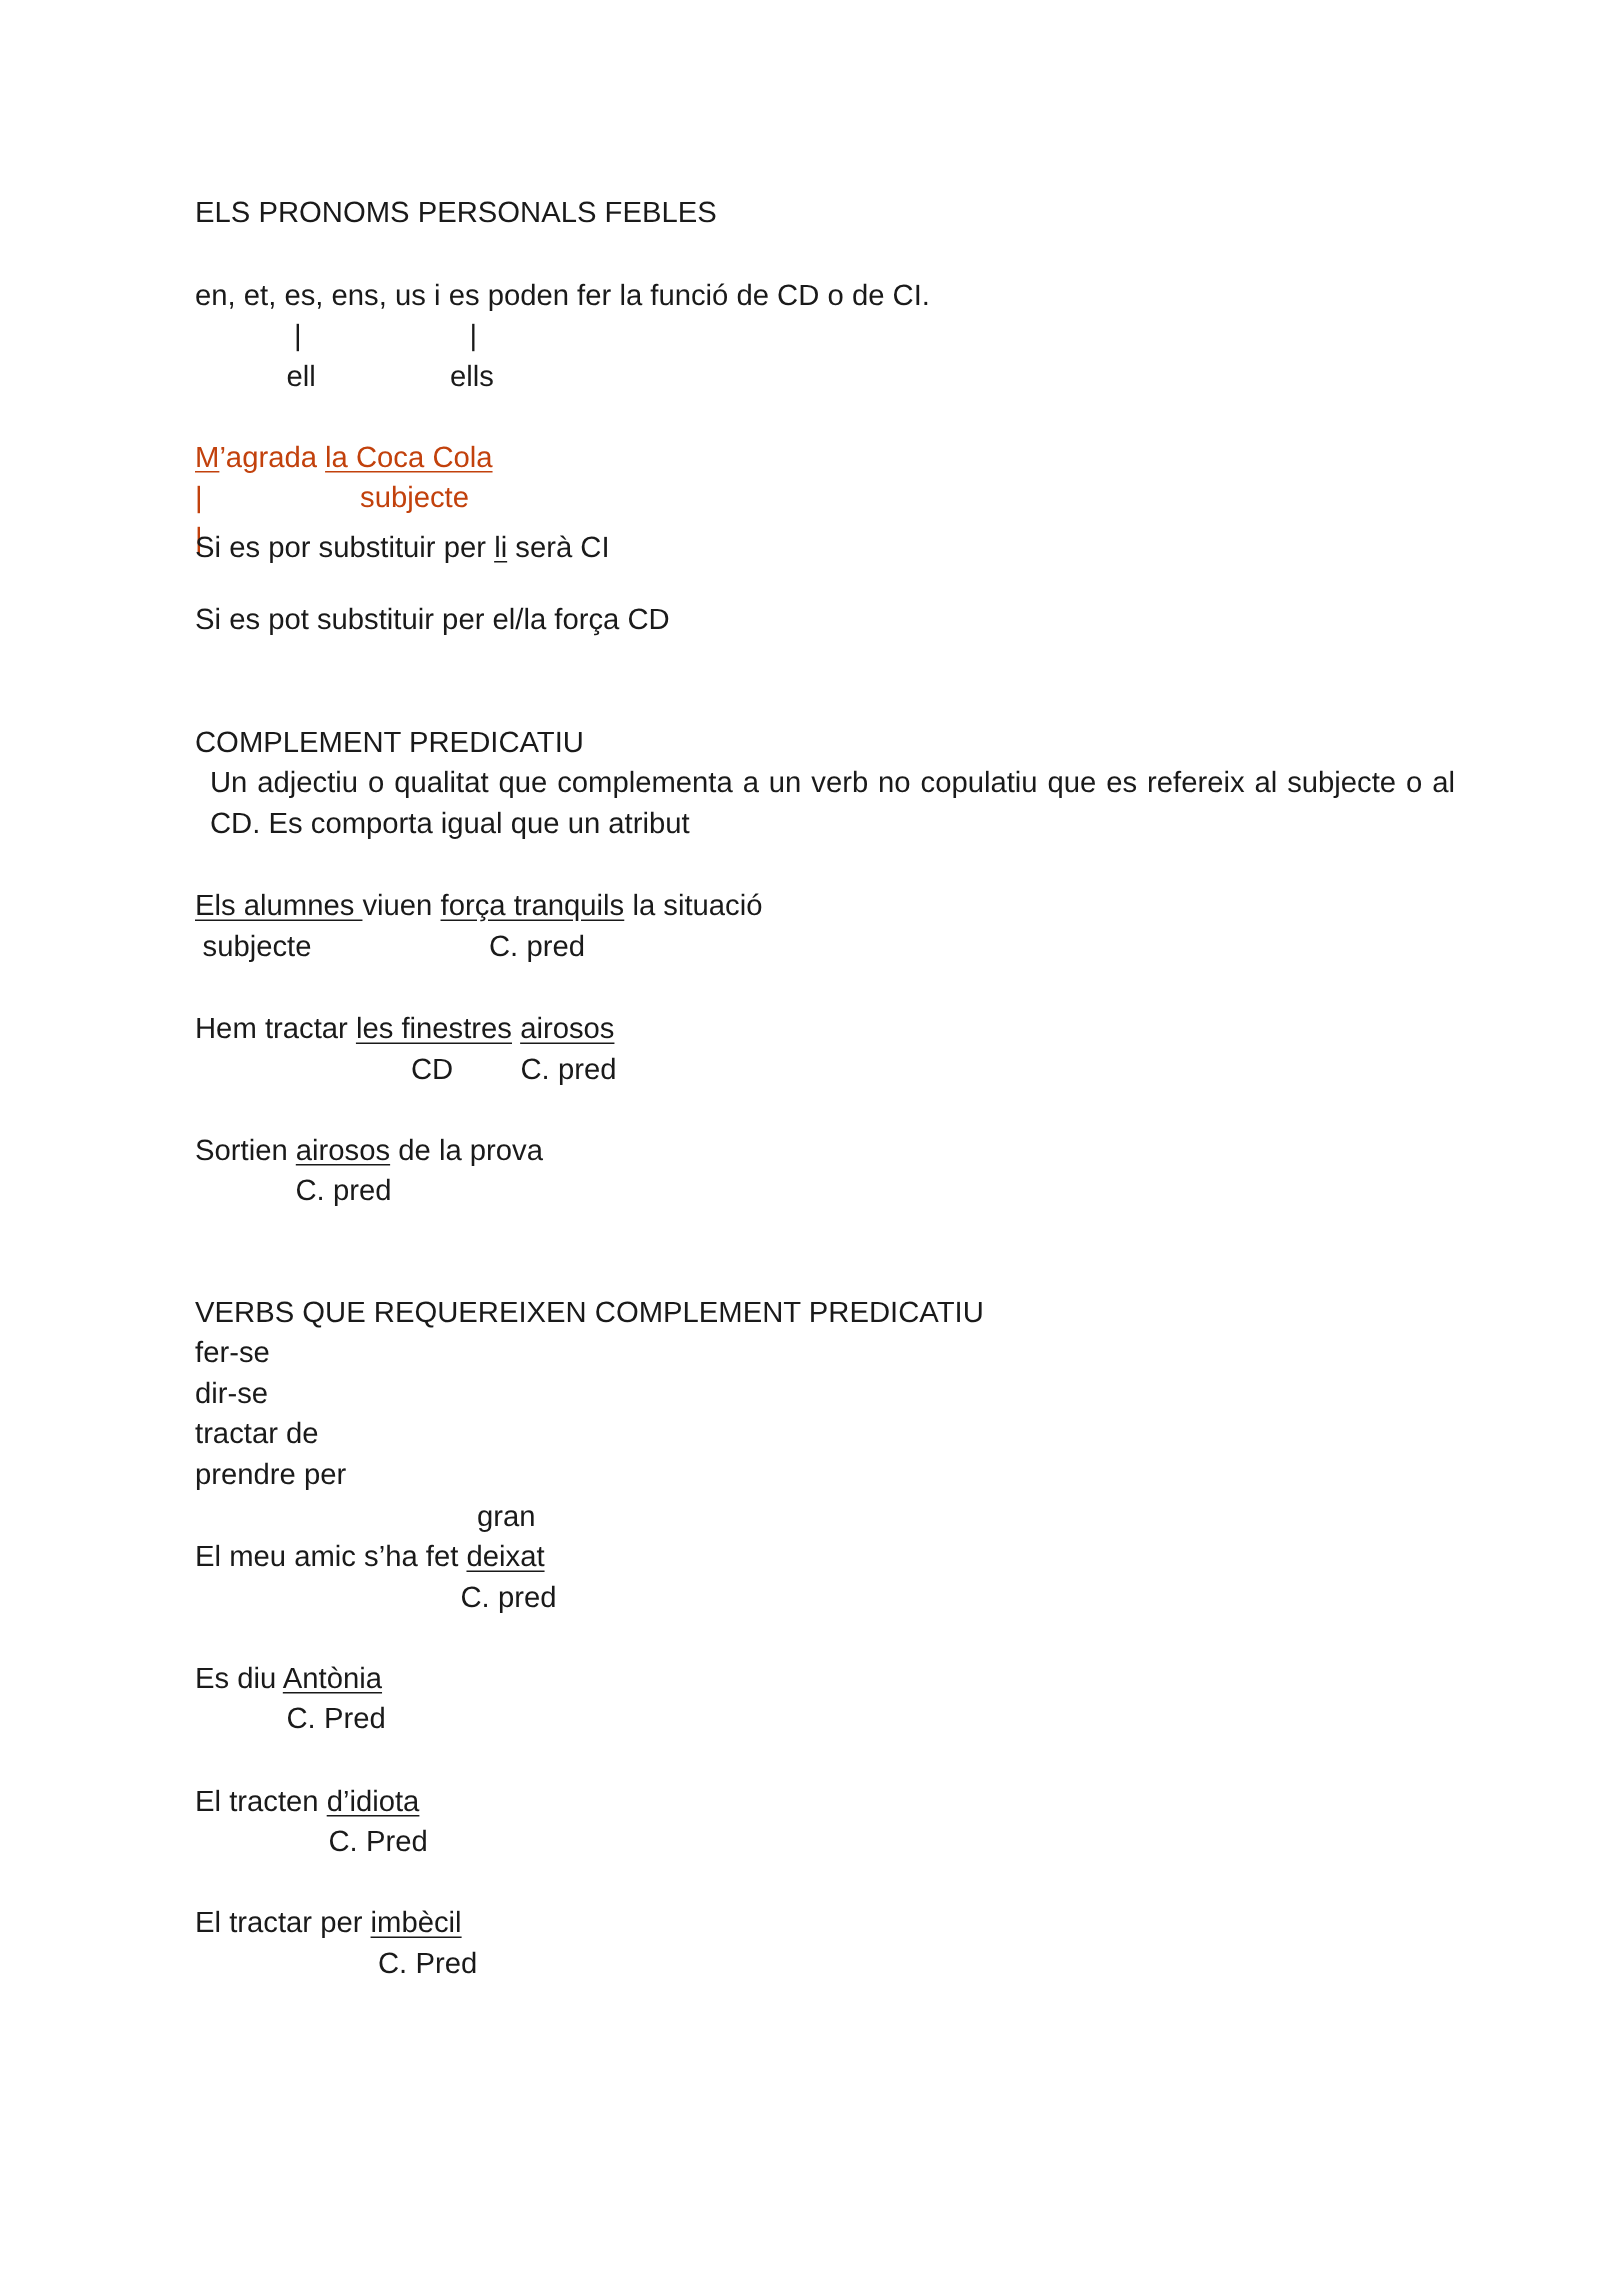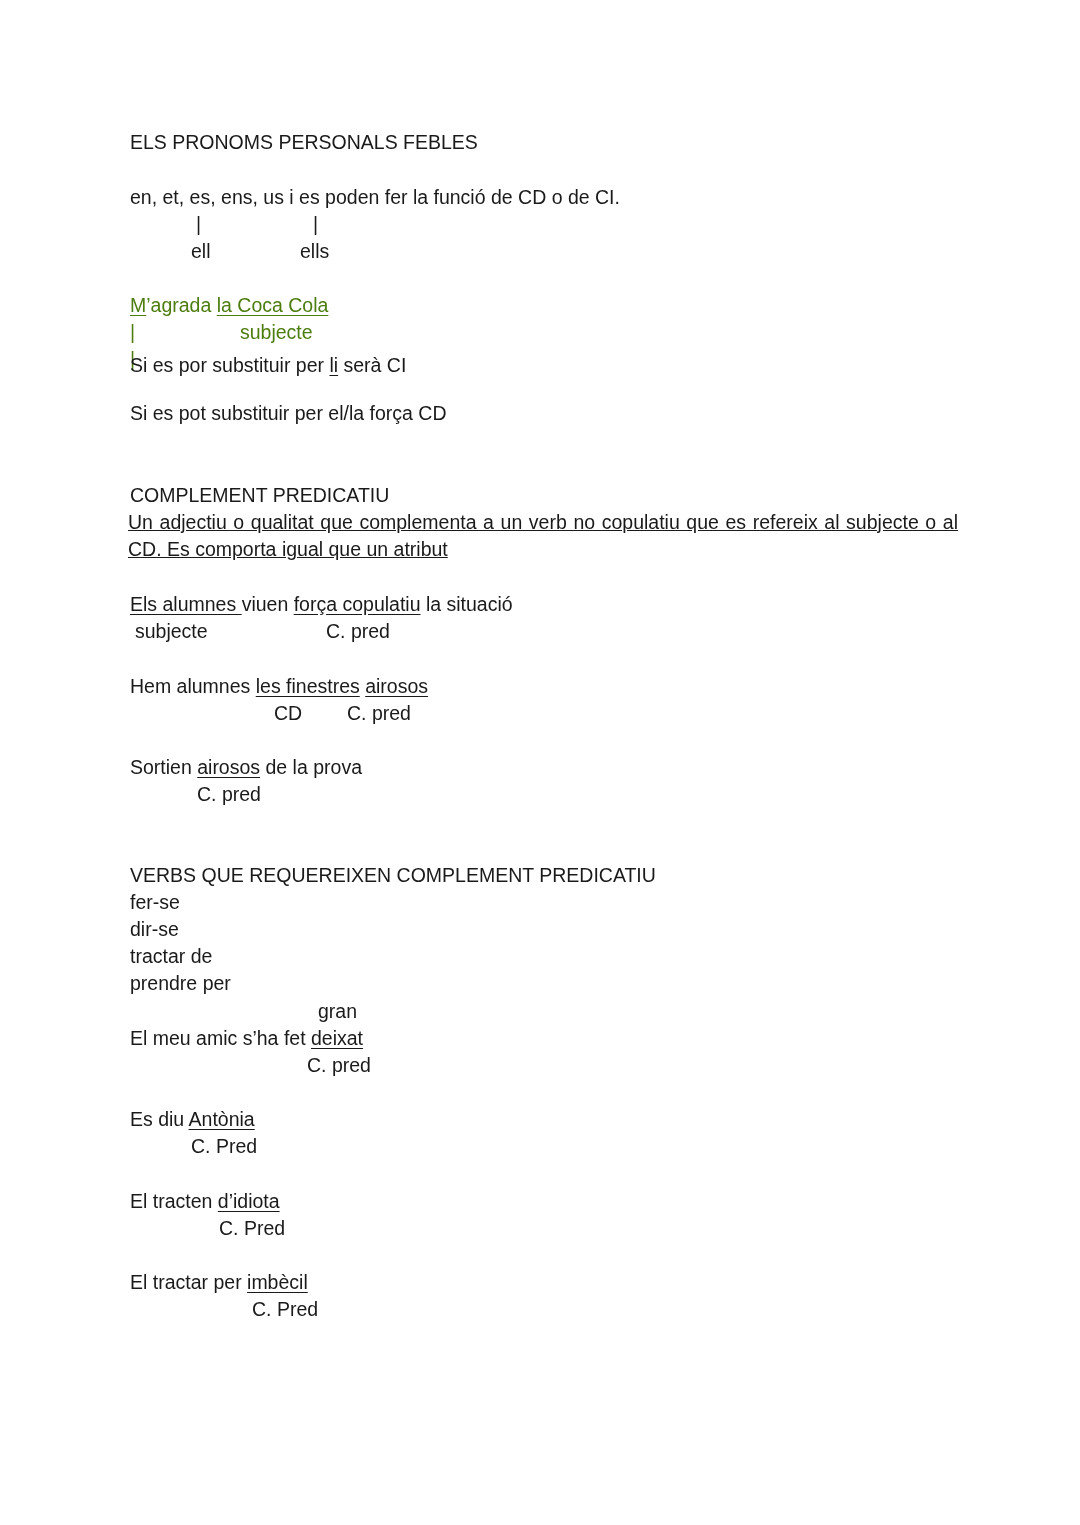"M’agrada la Coca Cola" .blue { color: #4d7c0f -> #c2410c }
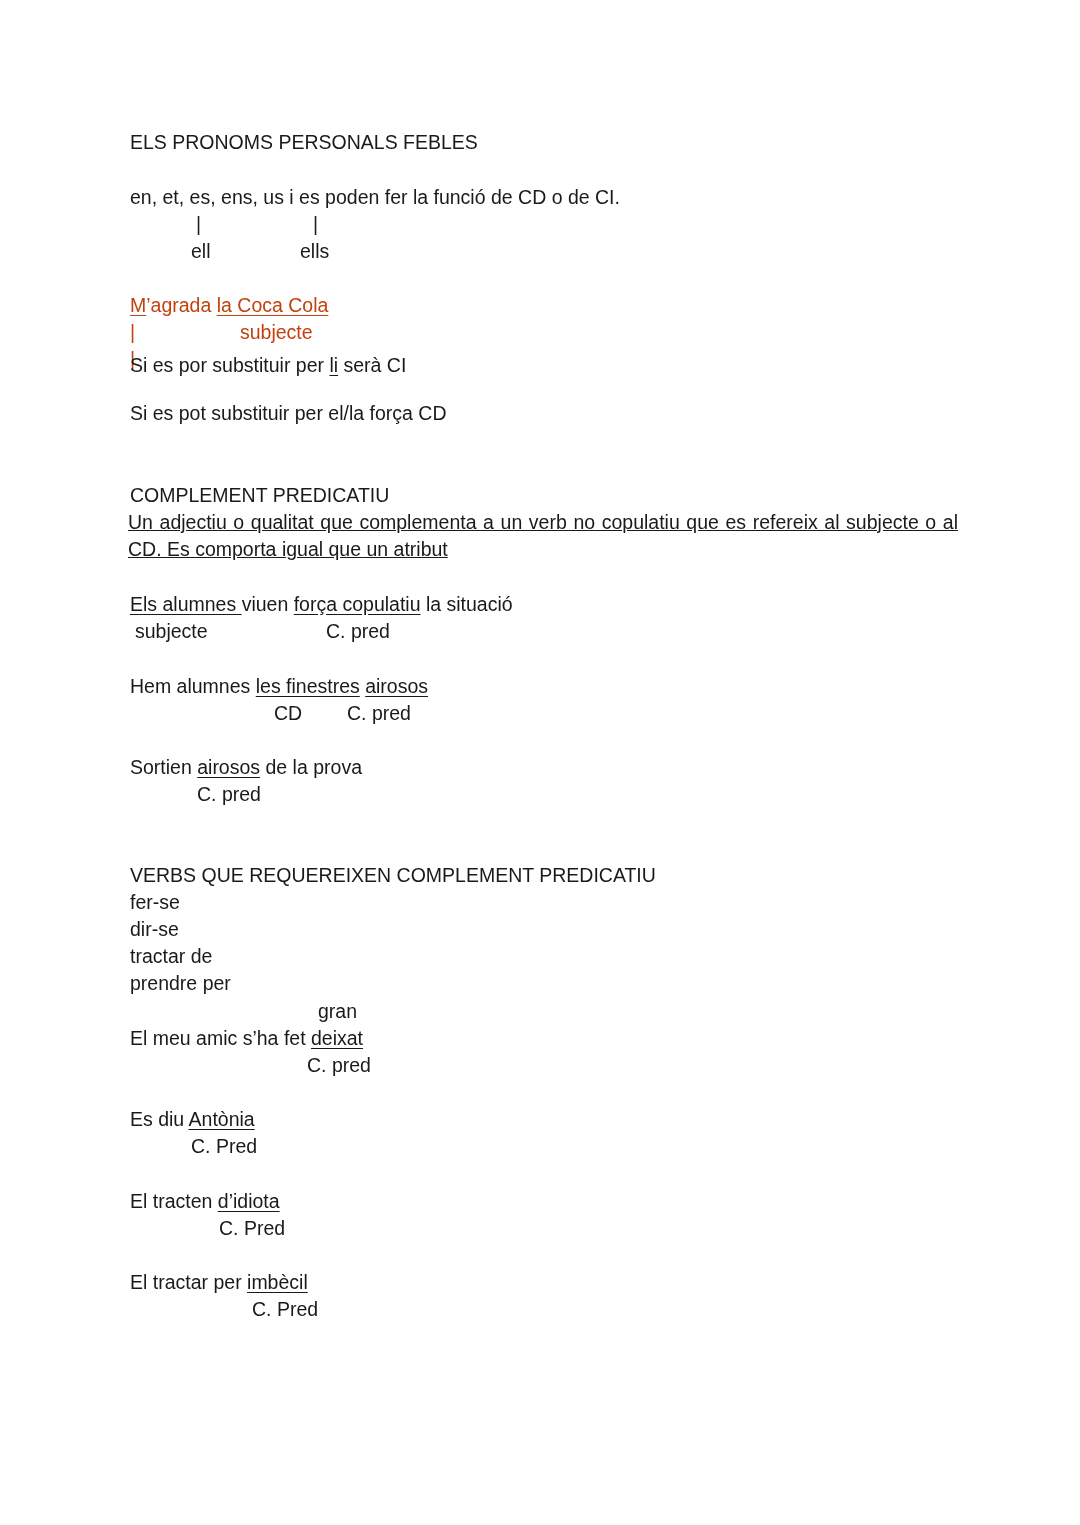"Un adjectiu o qualitat que" .para { left: 128px -> 140px; text-decoration: underline -> none }
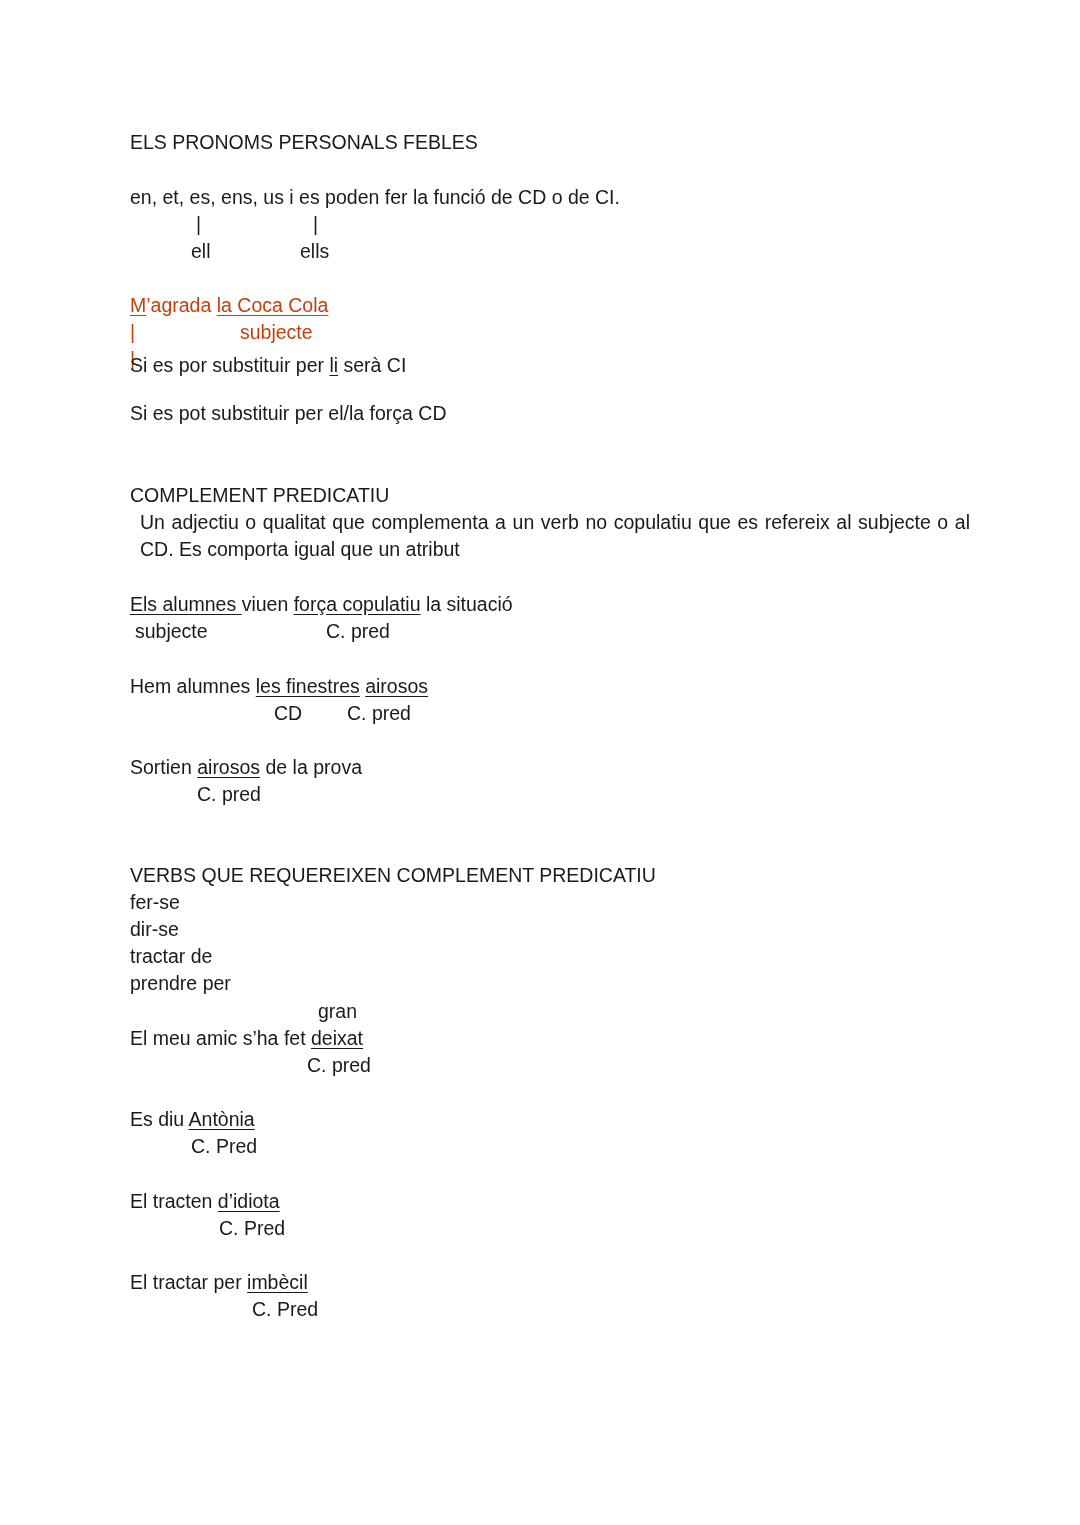"força copulatiu" span.u { text: copulatiu -> tranquils }
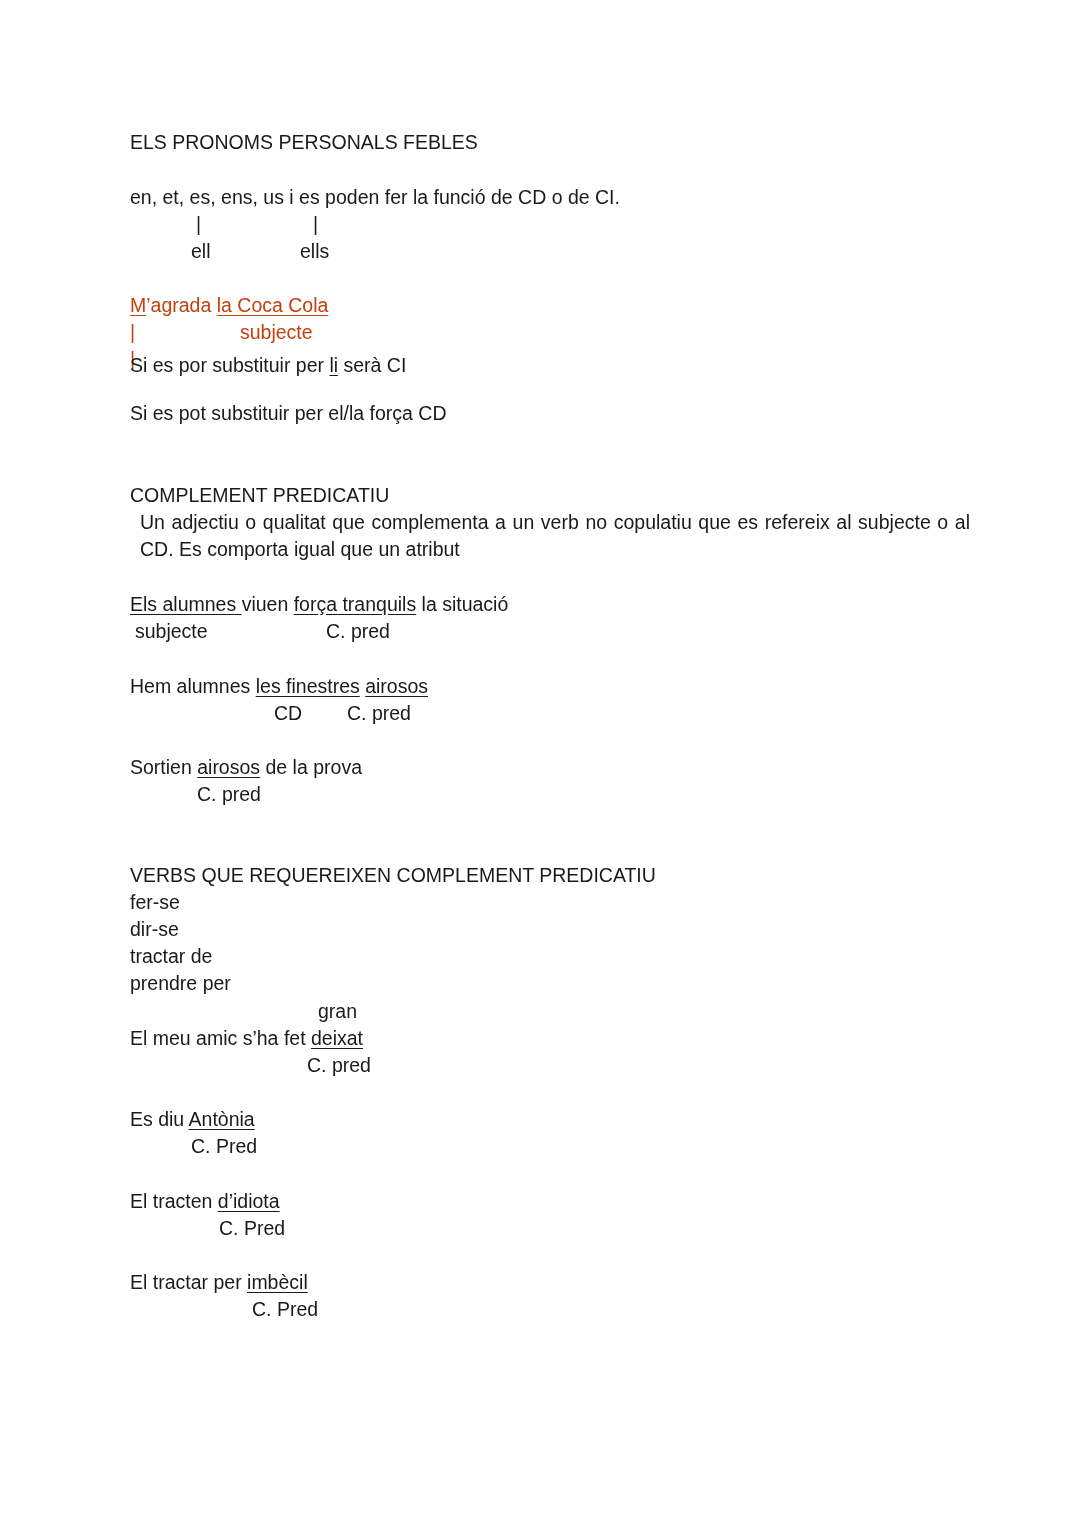"Hem alumnes" span { text: alumnes -> tractar }
